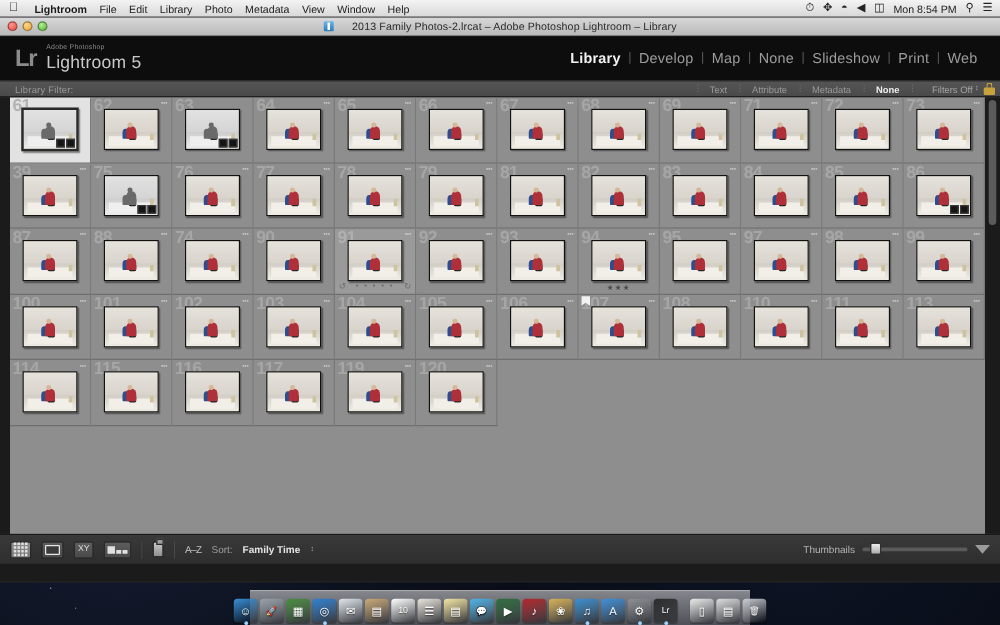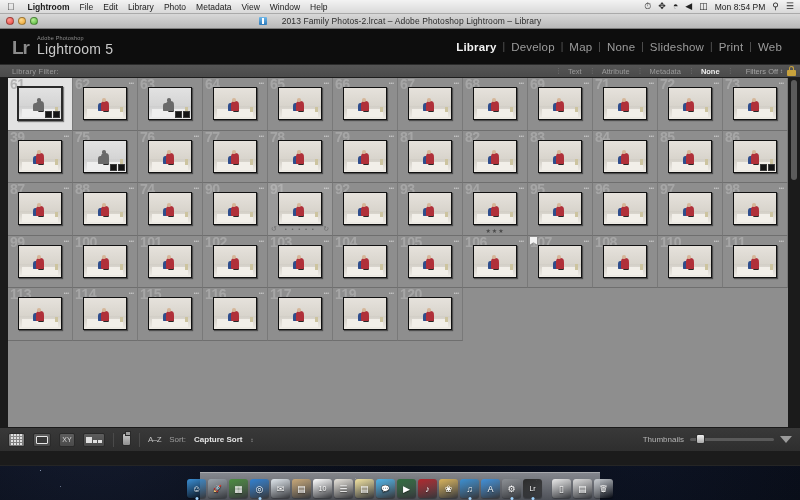"96" div.cell { html: <div> <span>96</span> <span>•••</span> <div> <span></span> <span></span> <span></span> <span></span> <span></span> <span></span> <span></span> <span></span> </div> </div> -> none }
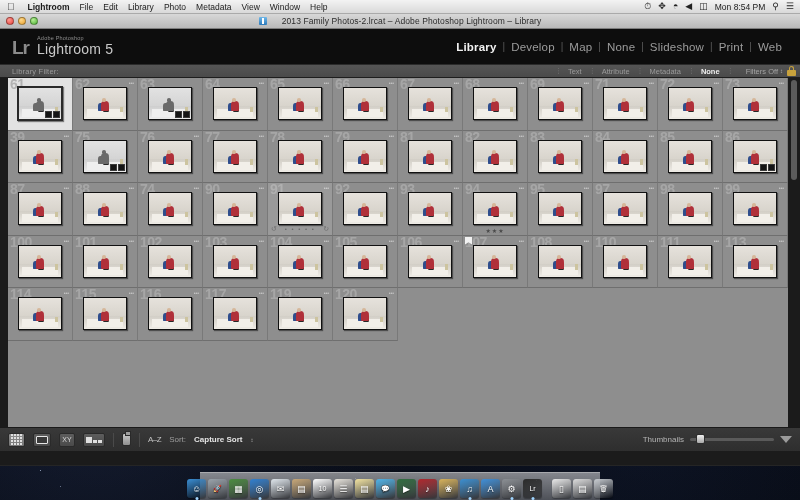"Capture Sort" span { text: Capture Sort -> Family Time }
